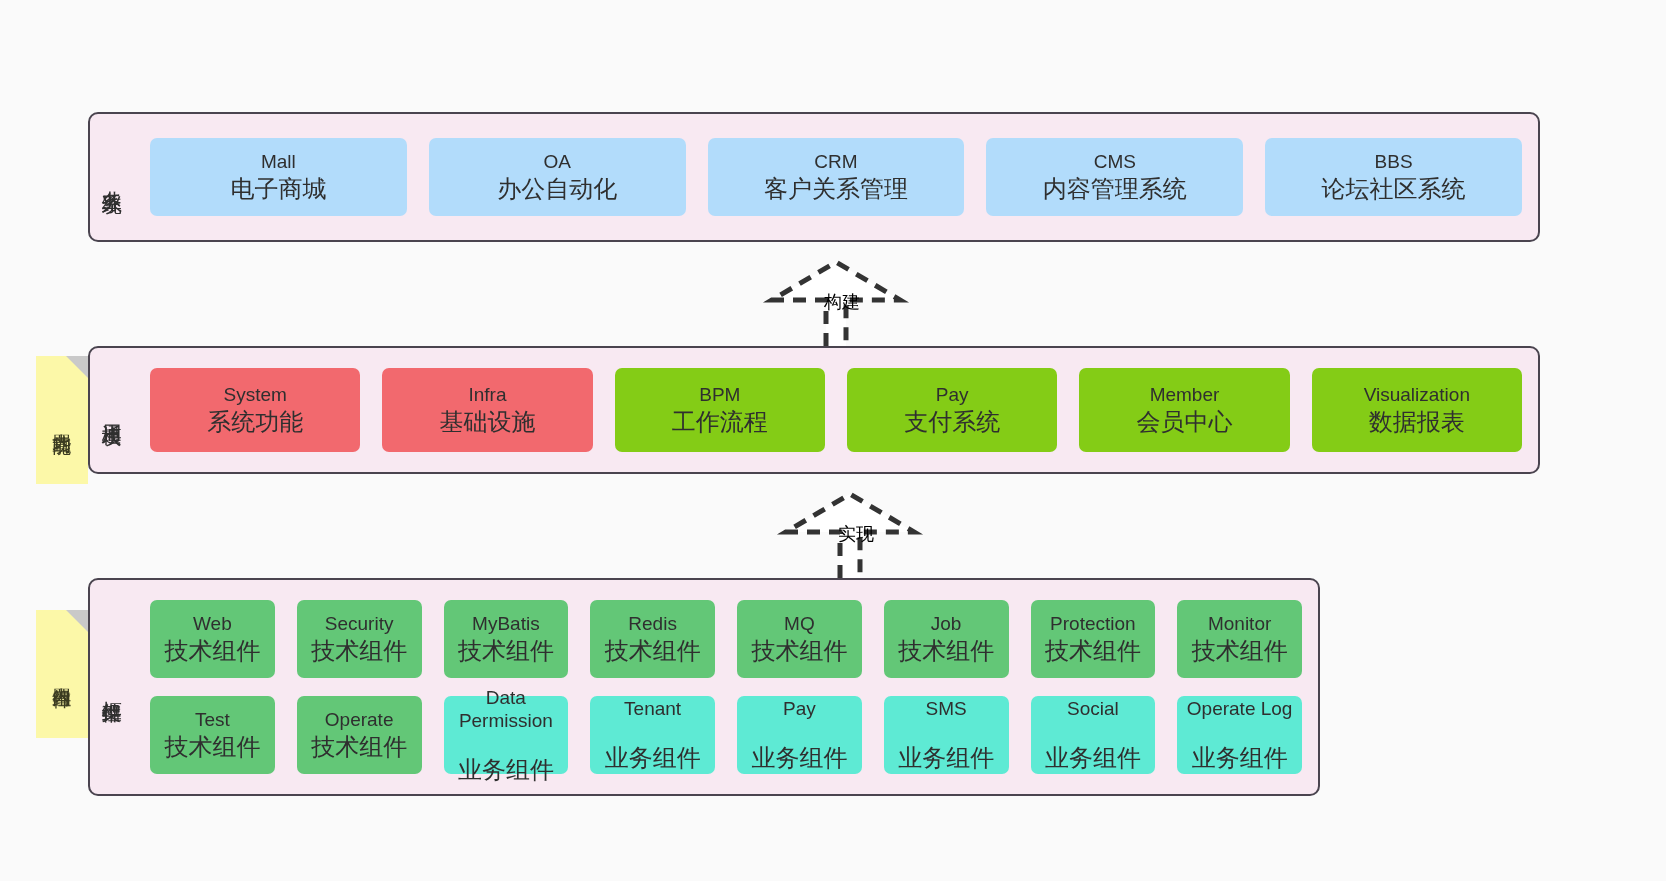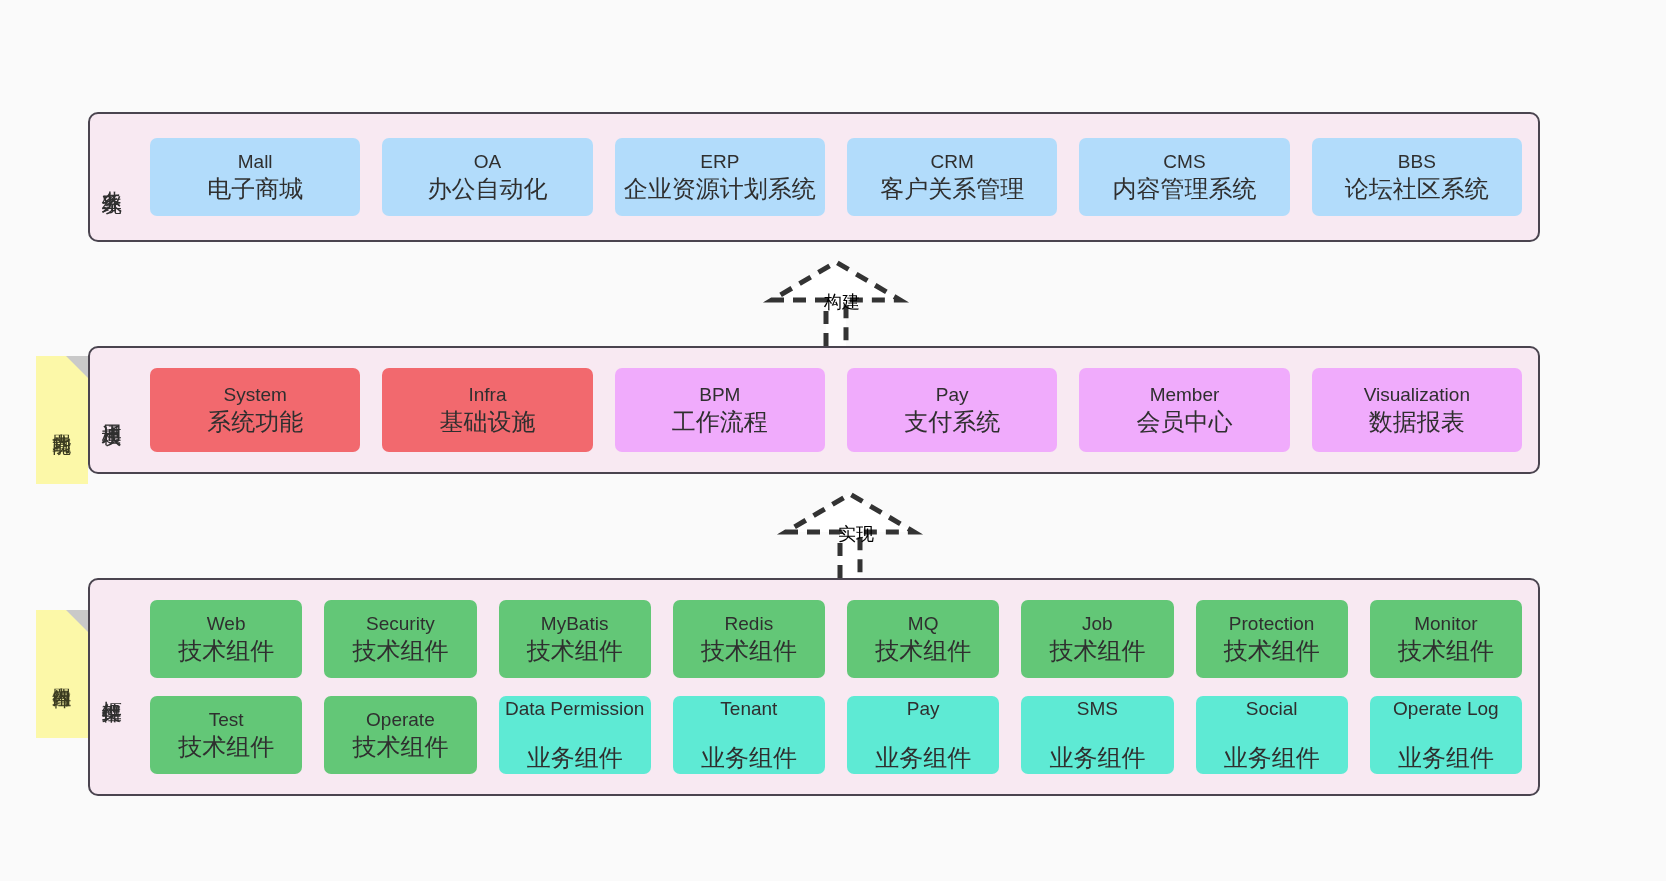"ERP" div.node { html: <div> <span>ERP</span> <span>企业资源计划系统</span> </div> -> none }
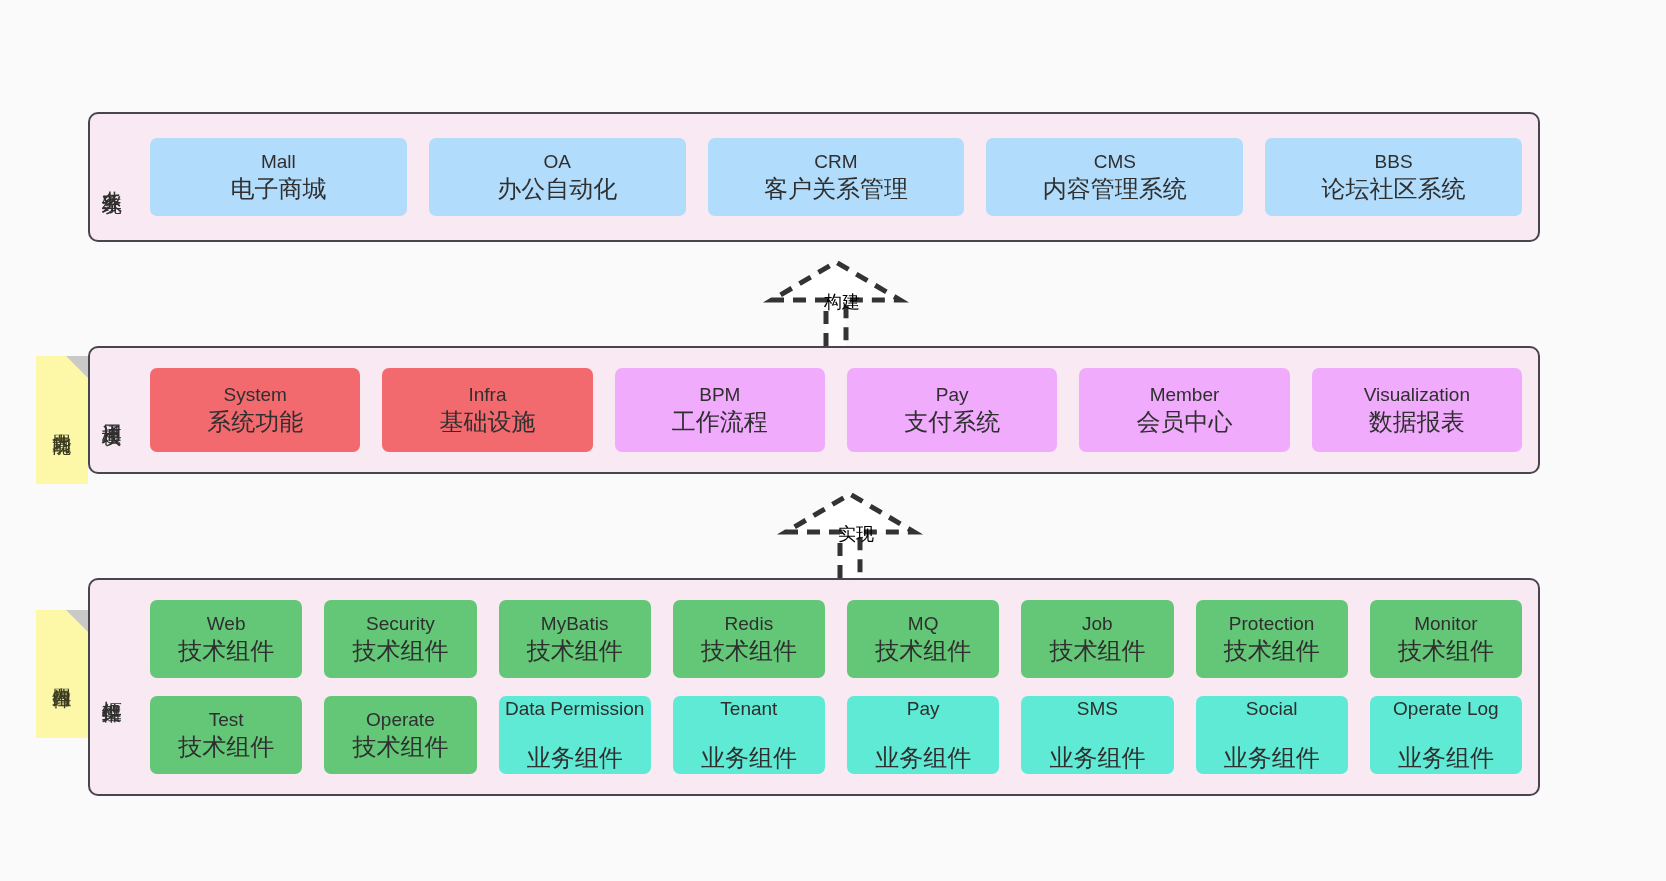"BPM" .c-pink { background: #f0abfc -> #84cc16 }
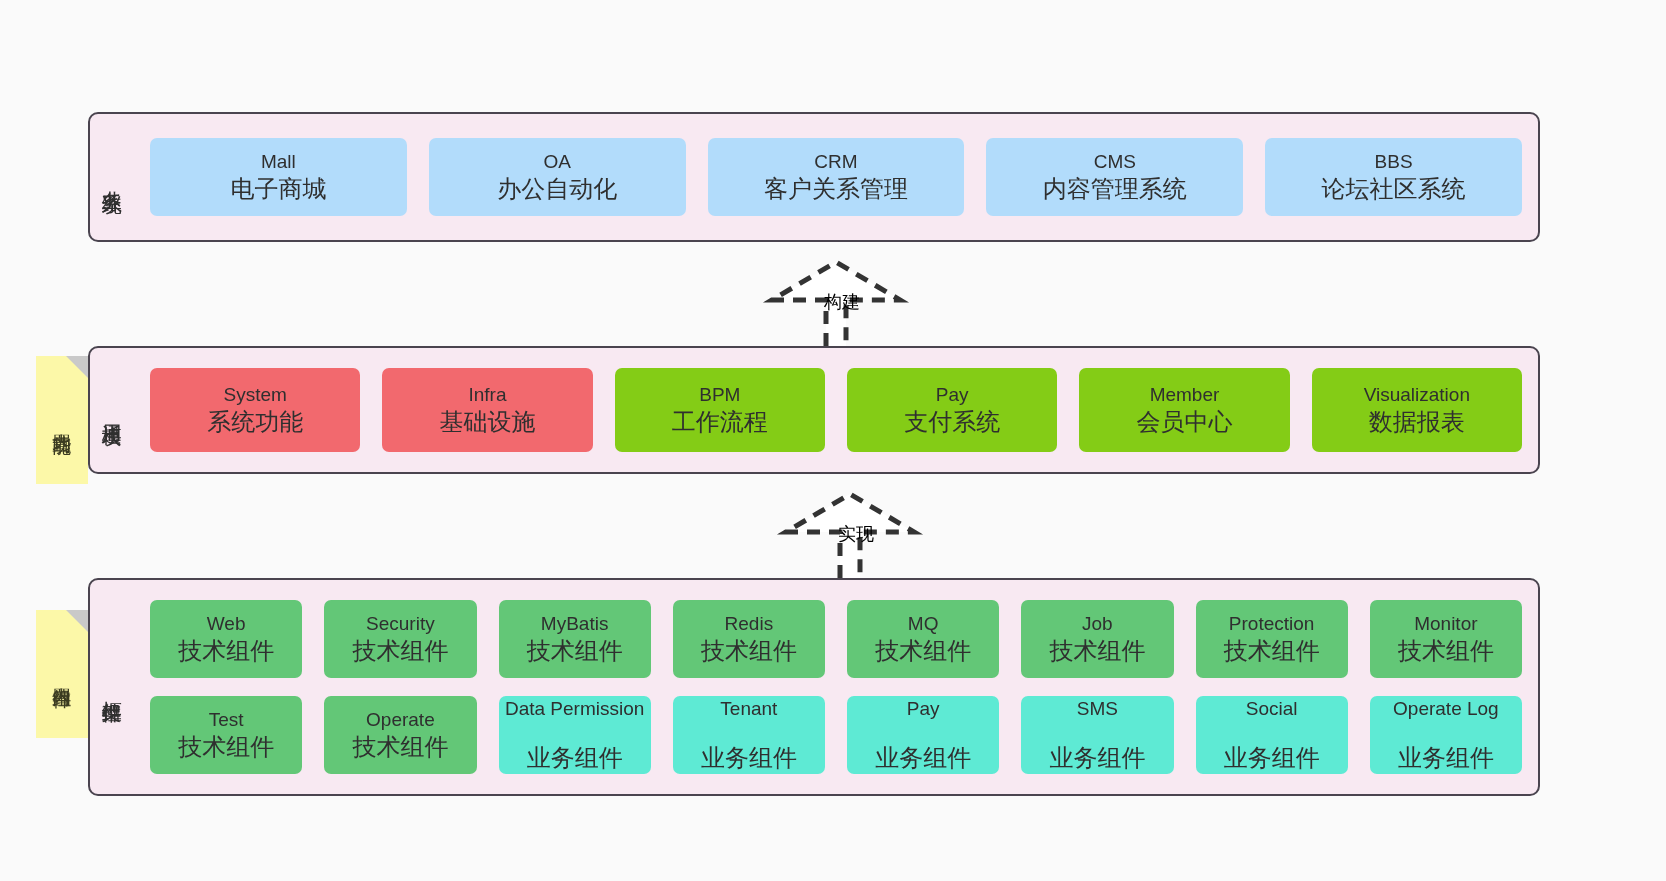"Web" div.tier { width: 1452px -> 1232px }
